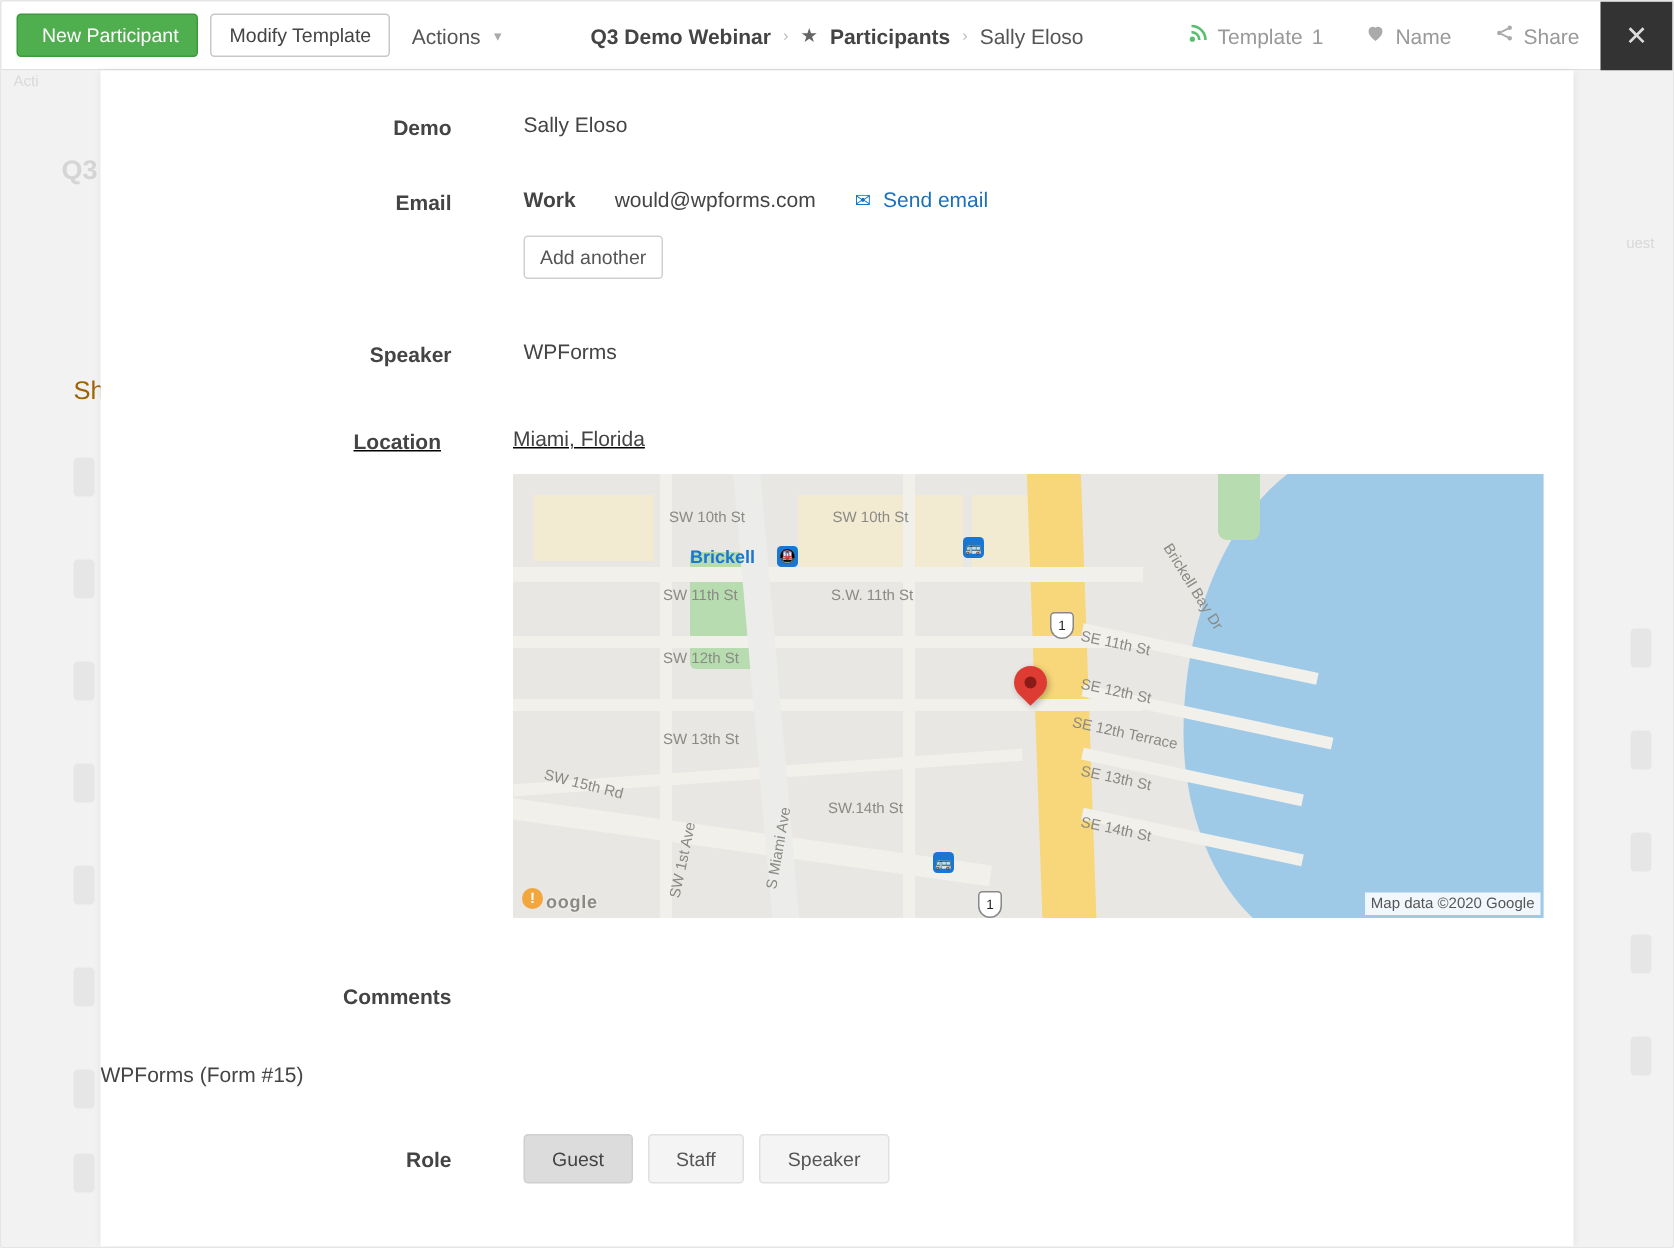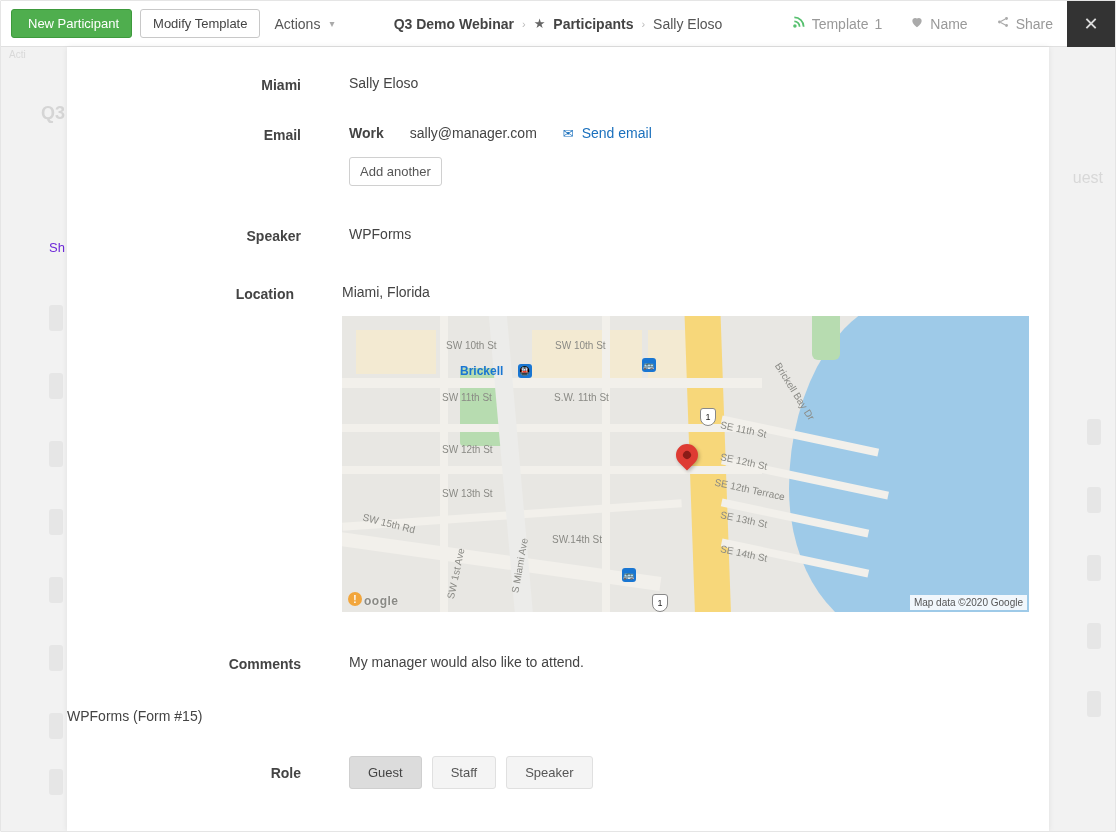"Miami" div.lbl { text: Miami -> Demo }
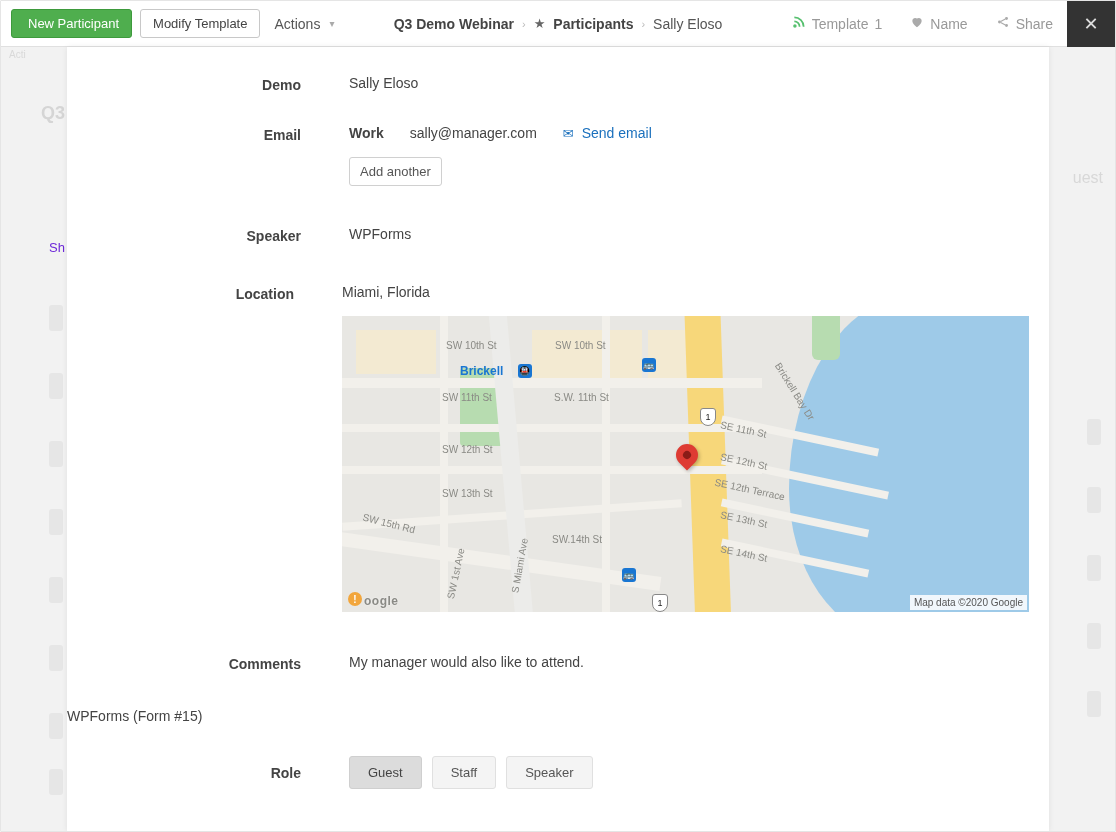"sally@manager.com" span { text: sally@manager.com -> would@wpforms.com }
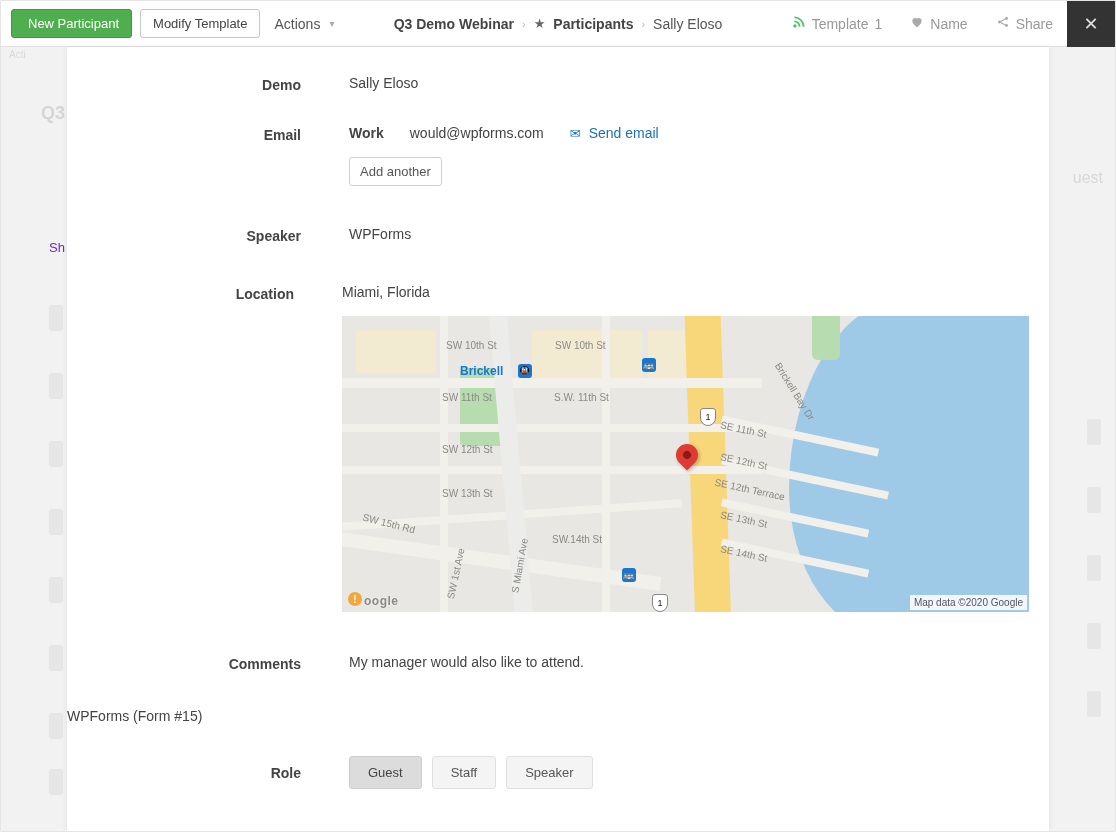"uest" .bd-right-text { font-size: 16px -> 10px; margin-top: 12px -> none }
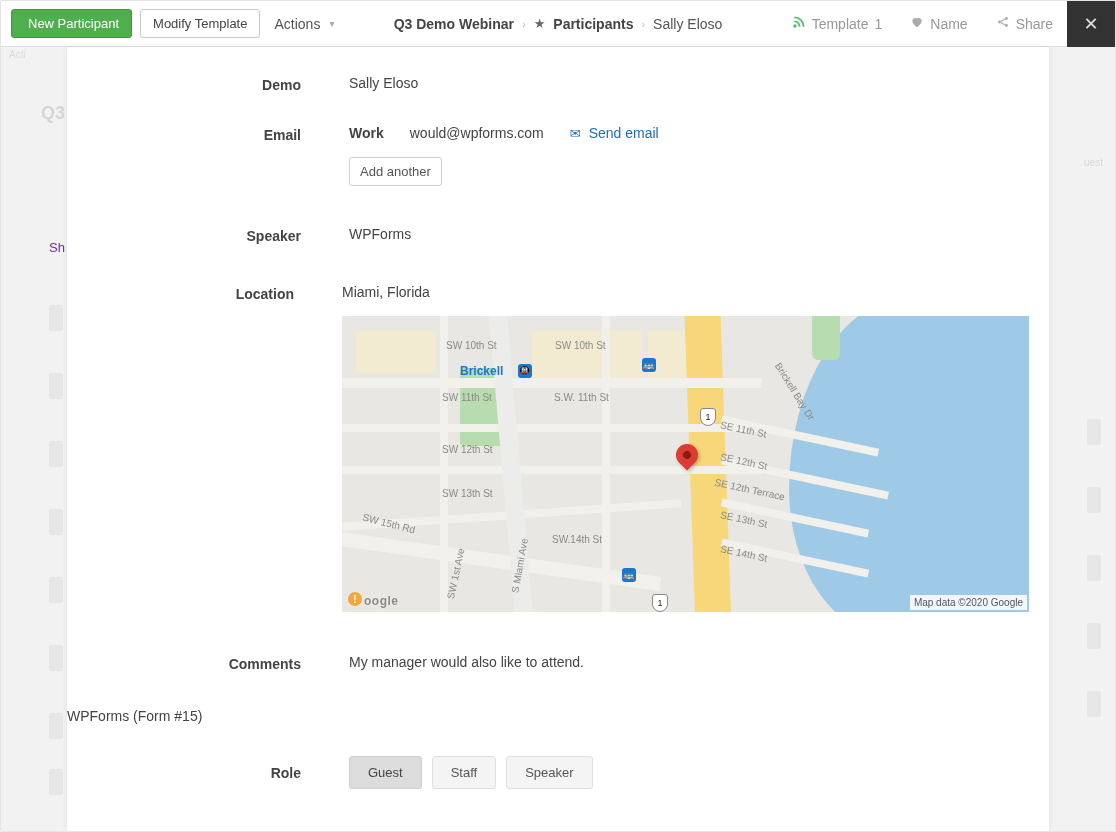"Sh" .bd-sh { color: #6d28d9 -> #a16207; font-size: 13px -> 17px; top: 193px -> 204px }
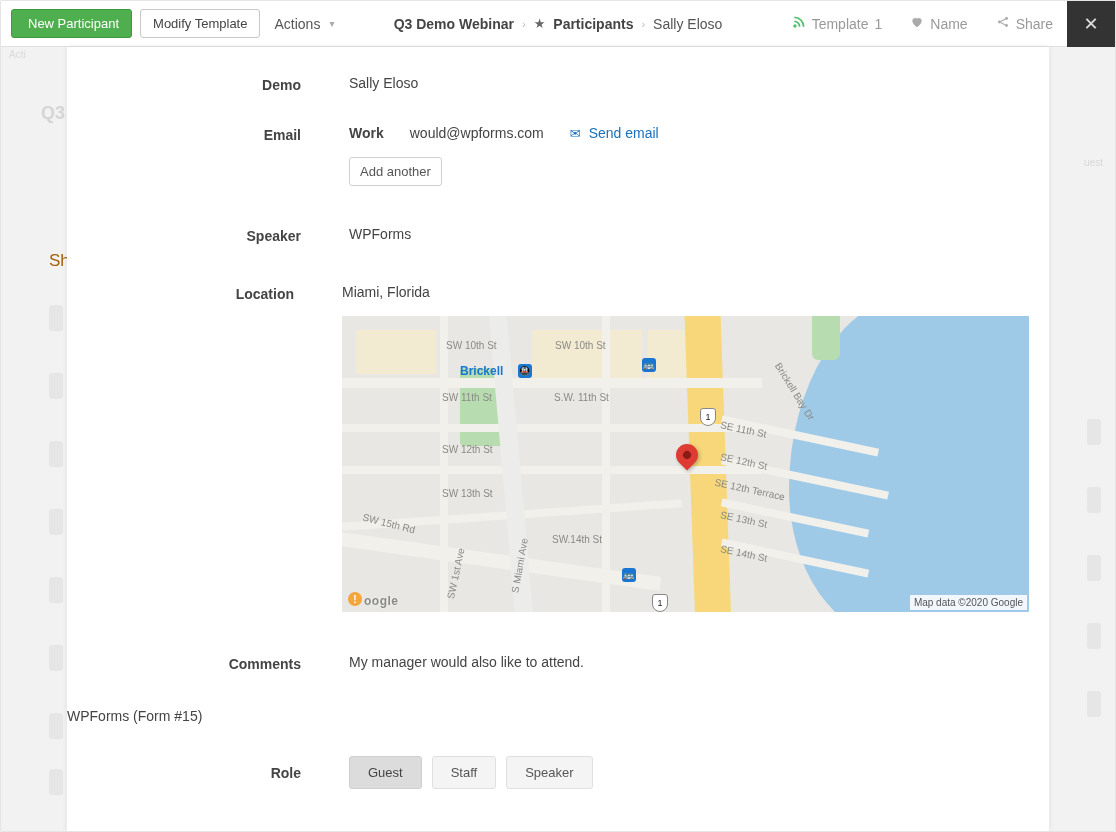"Location" .row-location { text-decoration: none -> underline }
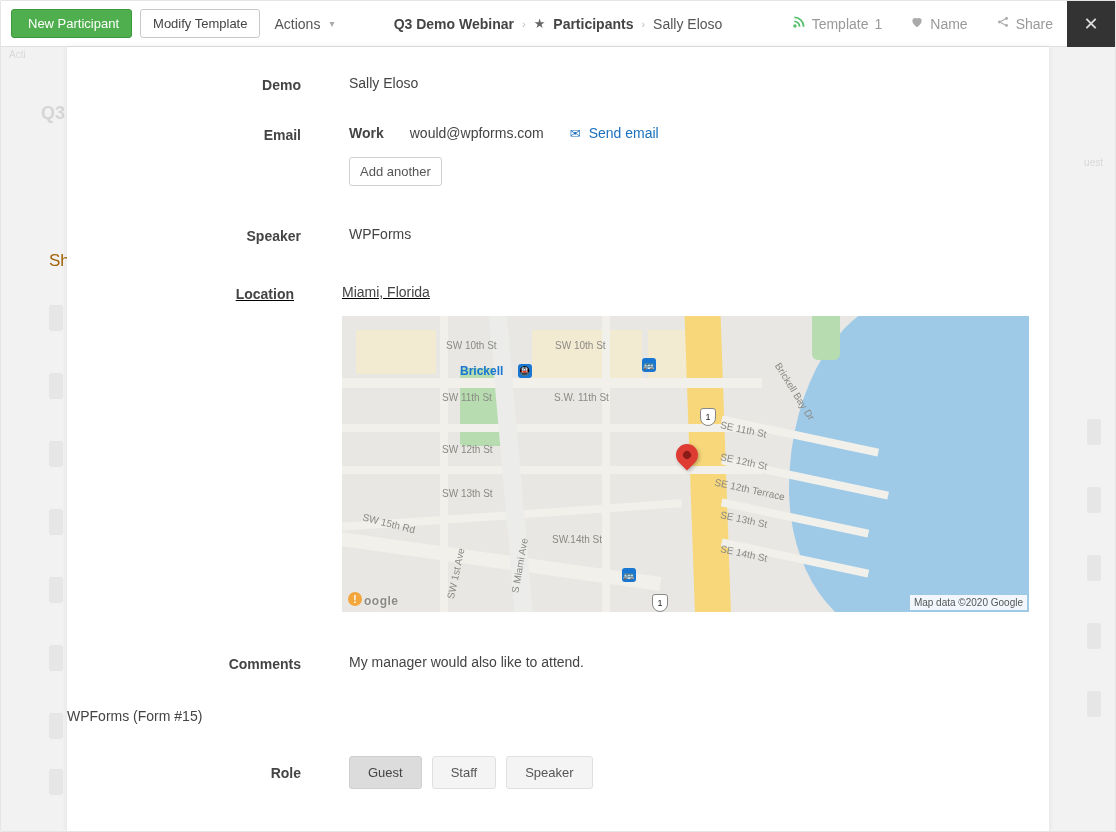"SW 12th St" span.street-lbl { top: 128px -> 118px }
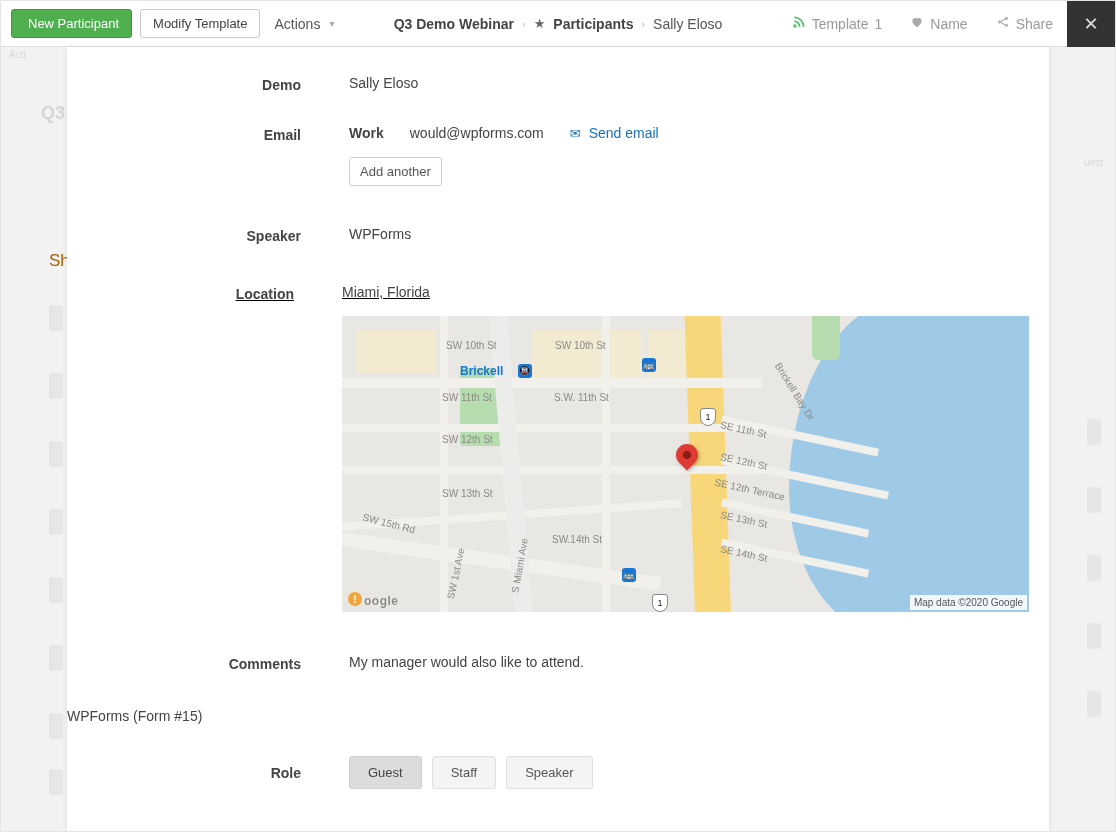"My manager would also like" div.val { html: <div>My manager would also like to attend.</div> -> none }
